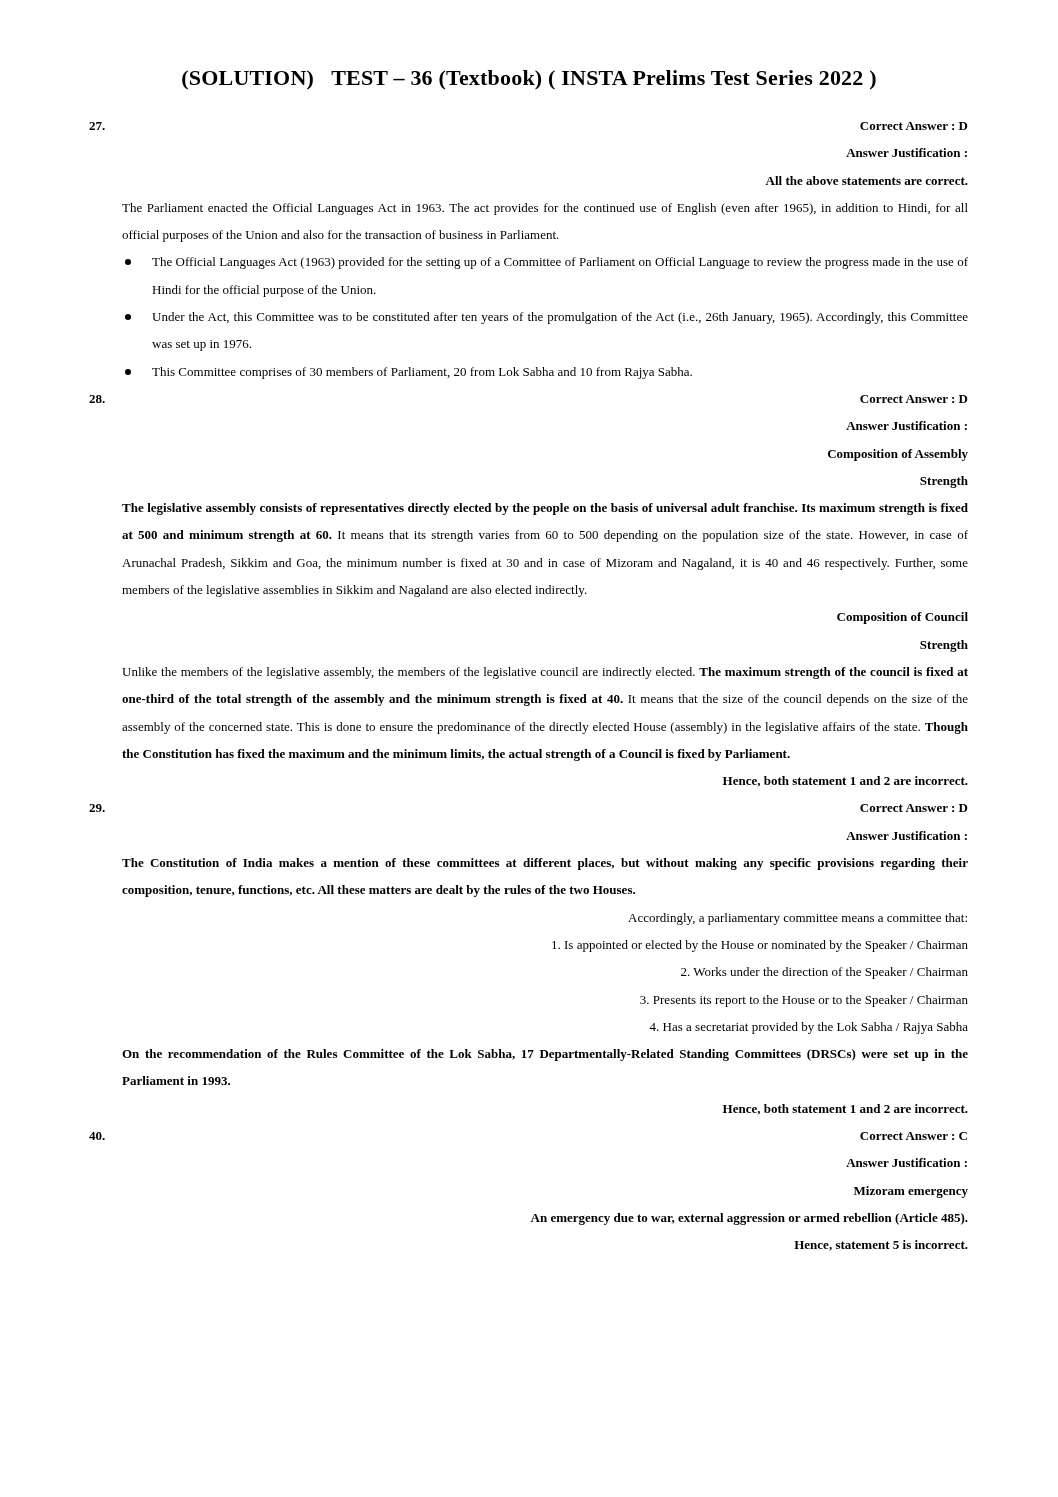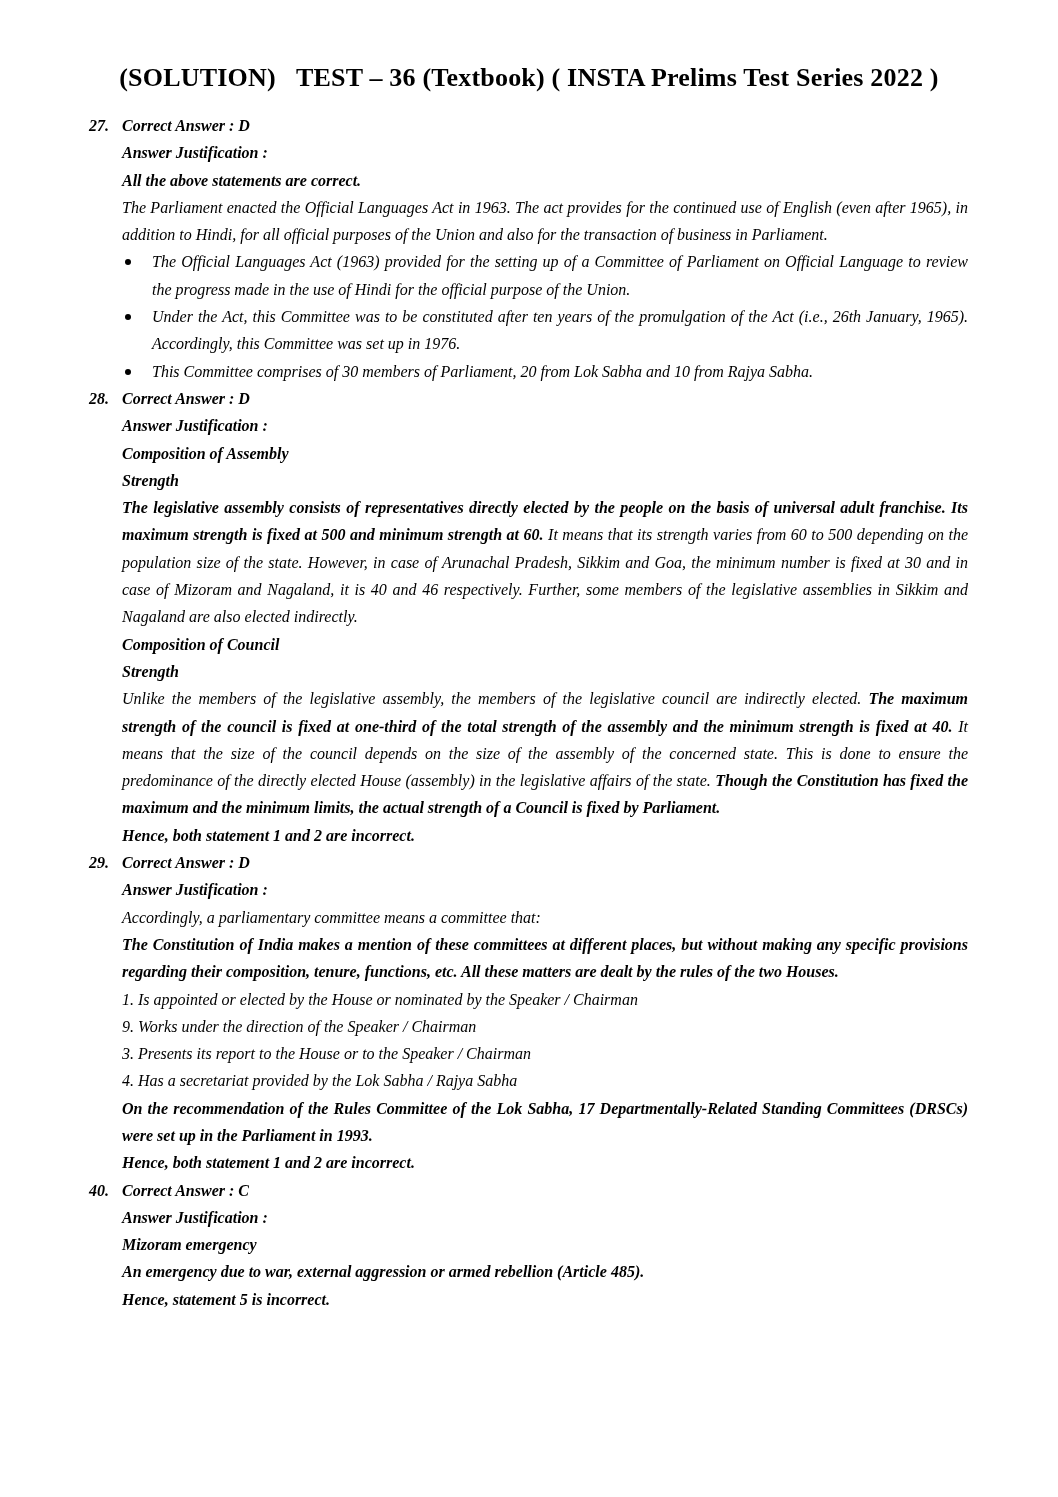"(SOLUTION) TEST – 36 (Textbook)" .title { font-size: 26px -> 22px }
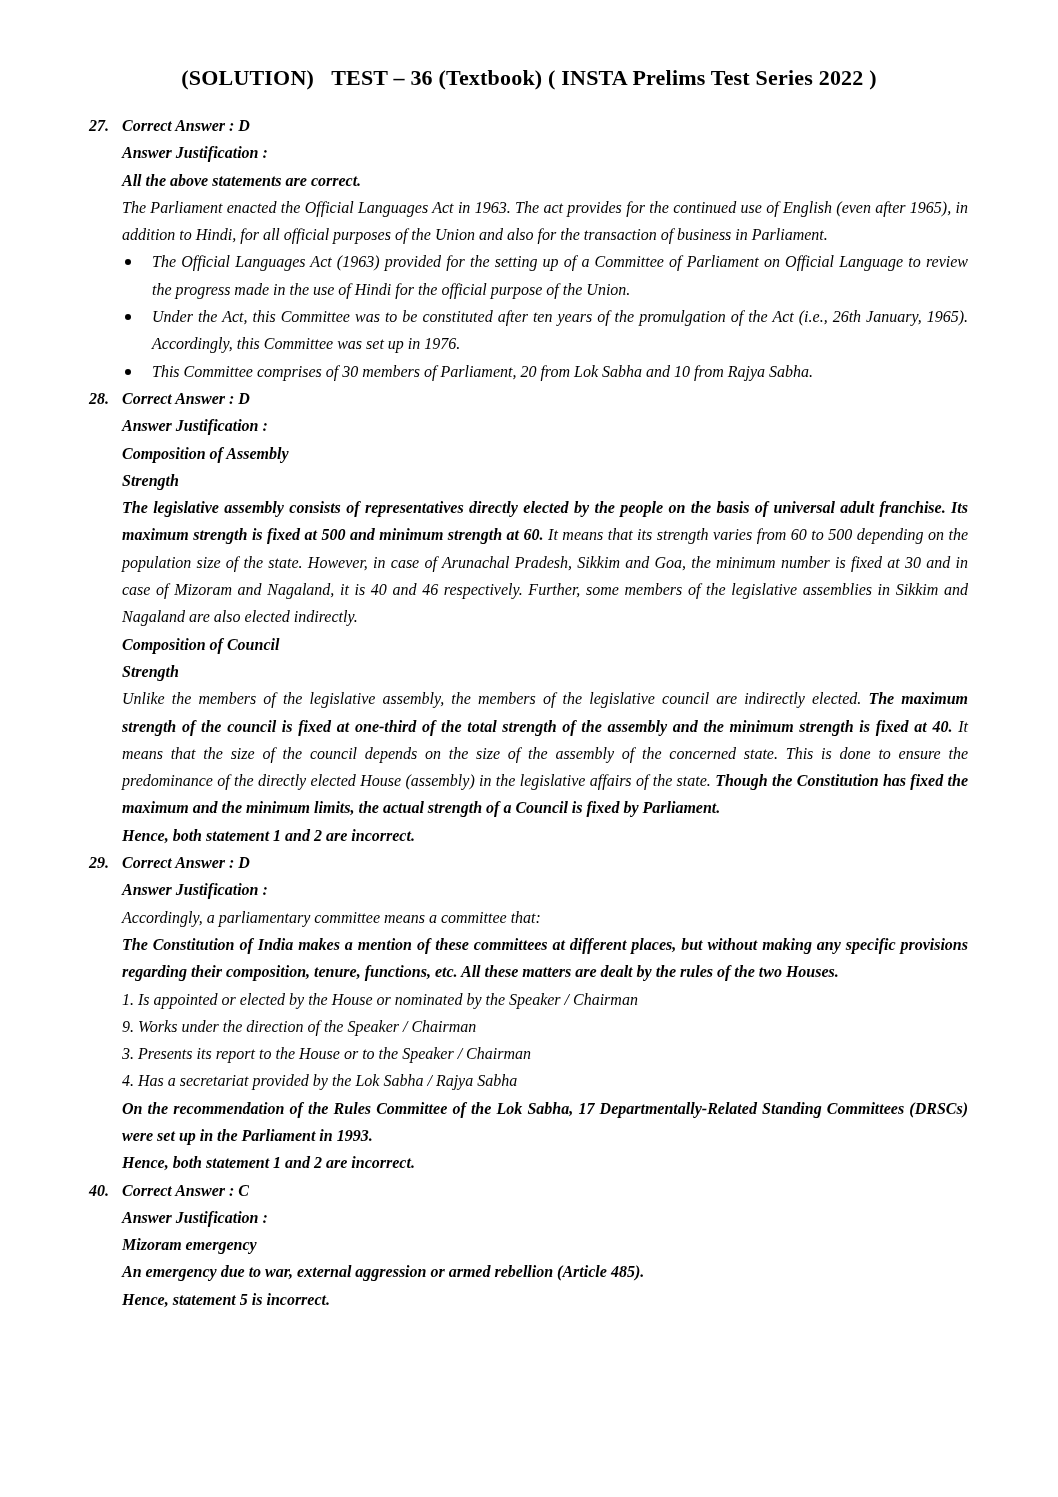"27." .questions { font-size: 16px -> 13px; font-style: italic -> none }
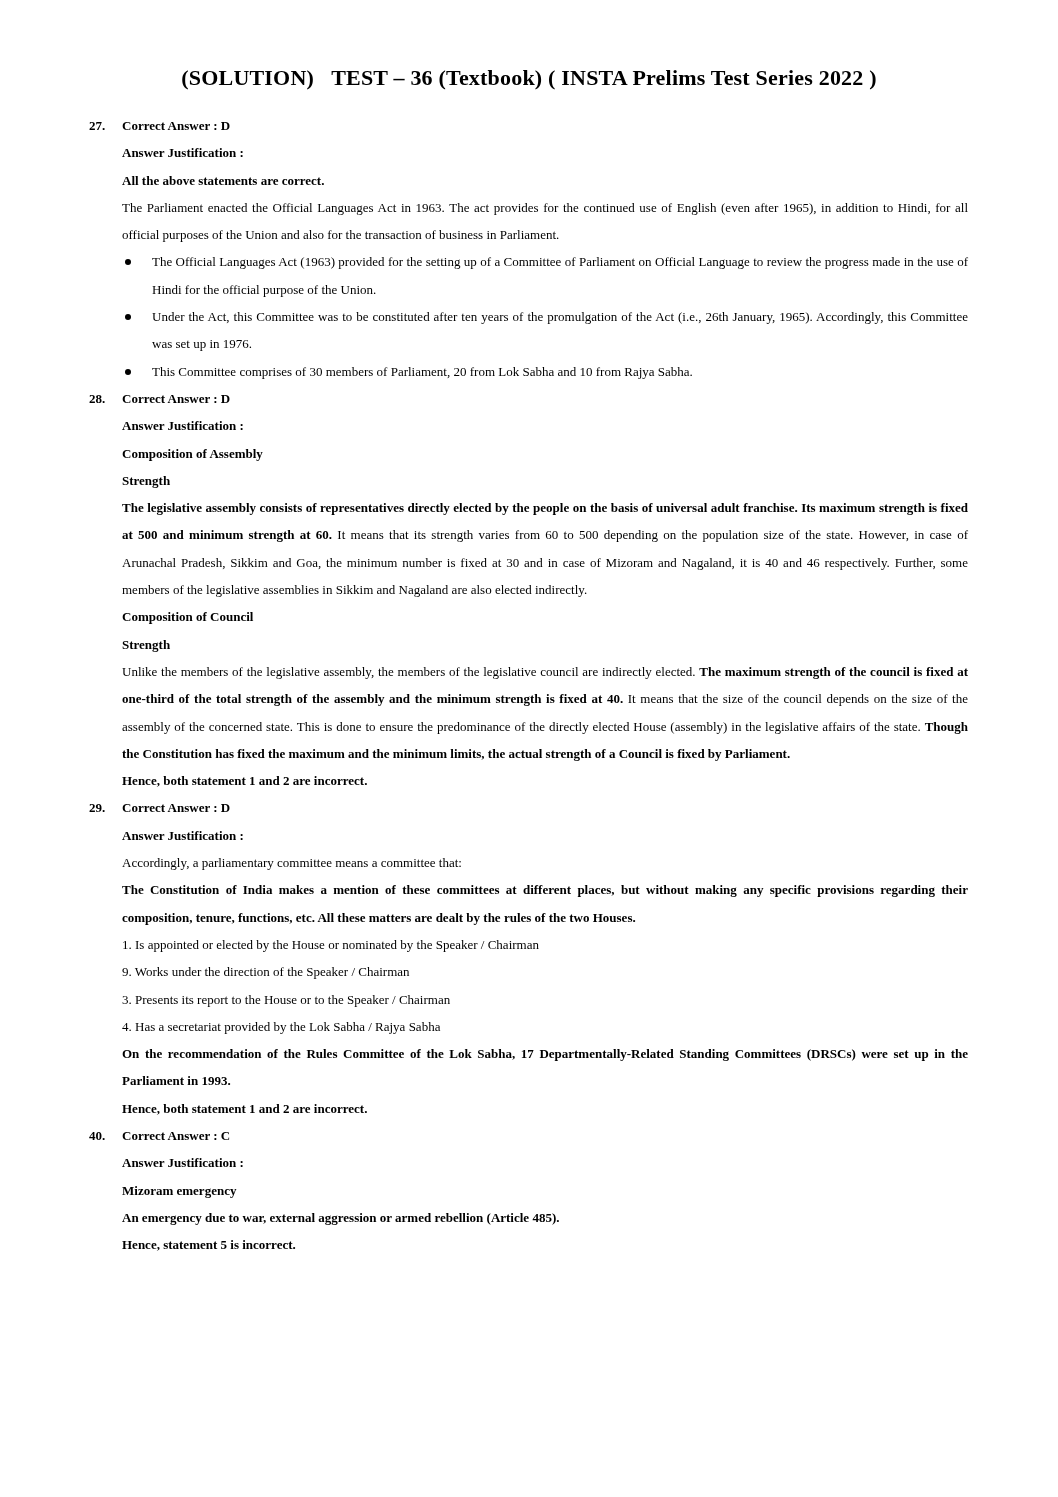"Correct Answer : D" .line { text-align: left -> right }
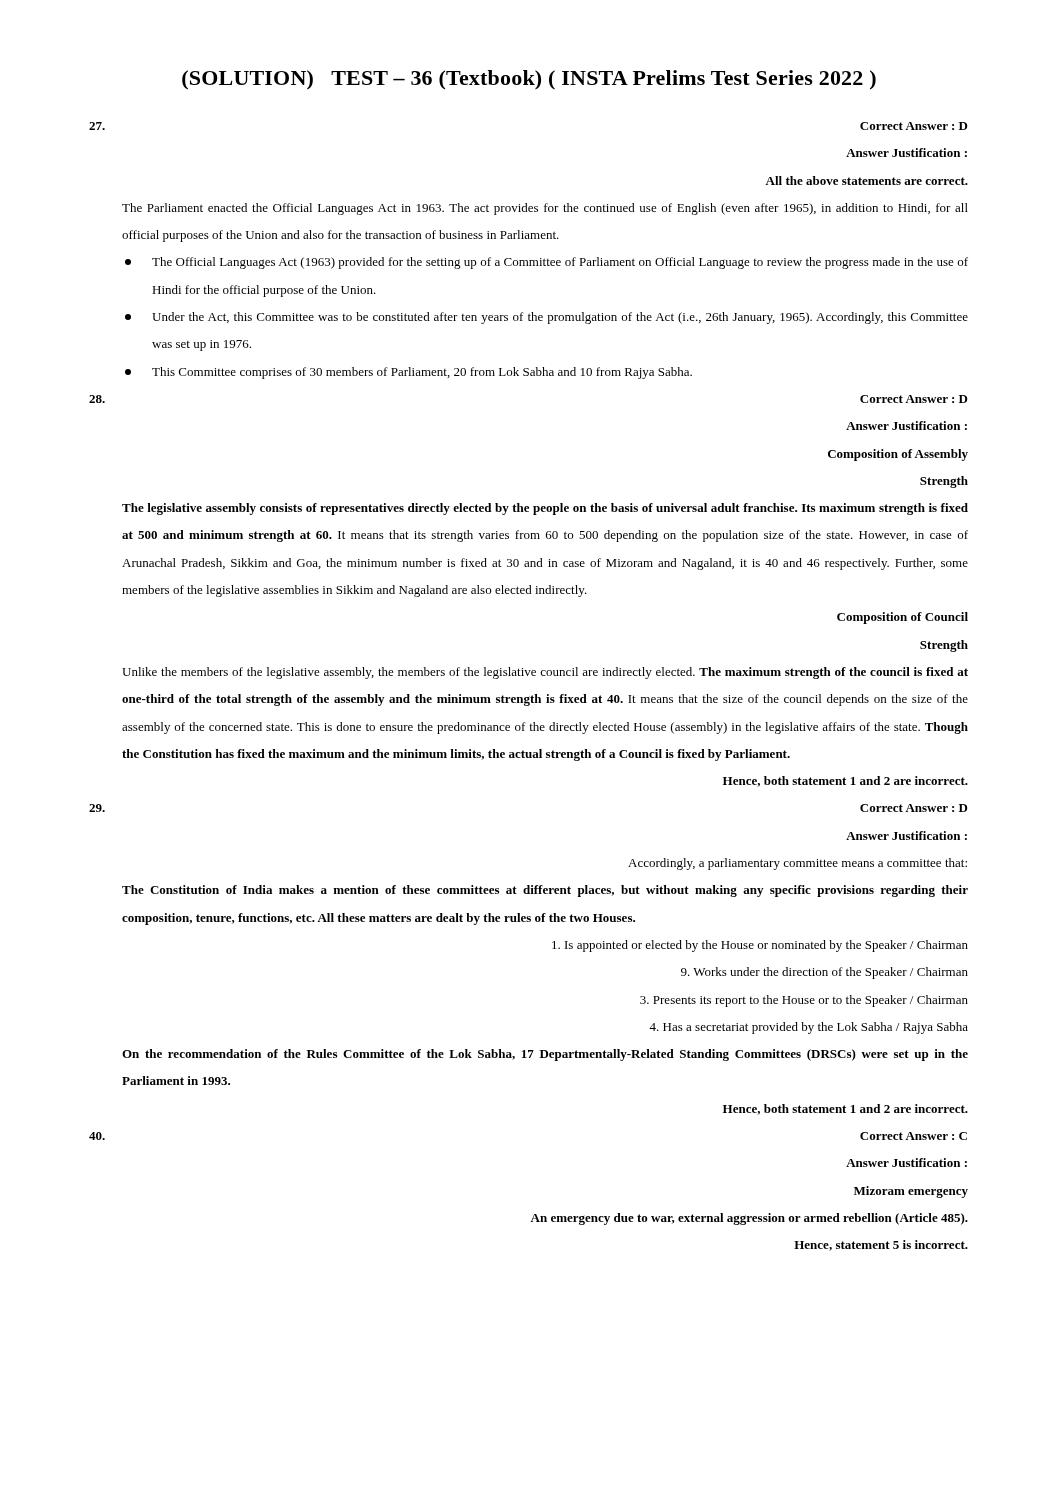"Accordingly, a parliamentary committee" div.block { order: before "The Constitution of India makes" -> after "The Constitution of India makes" }
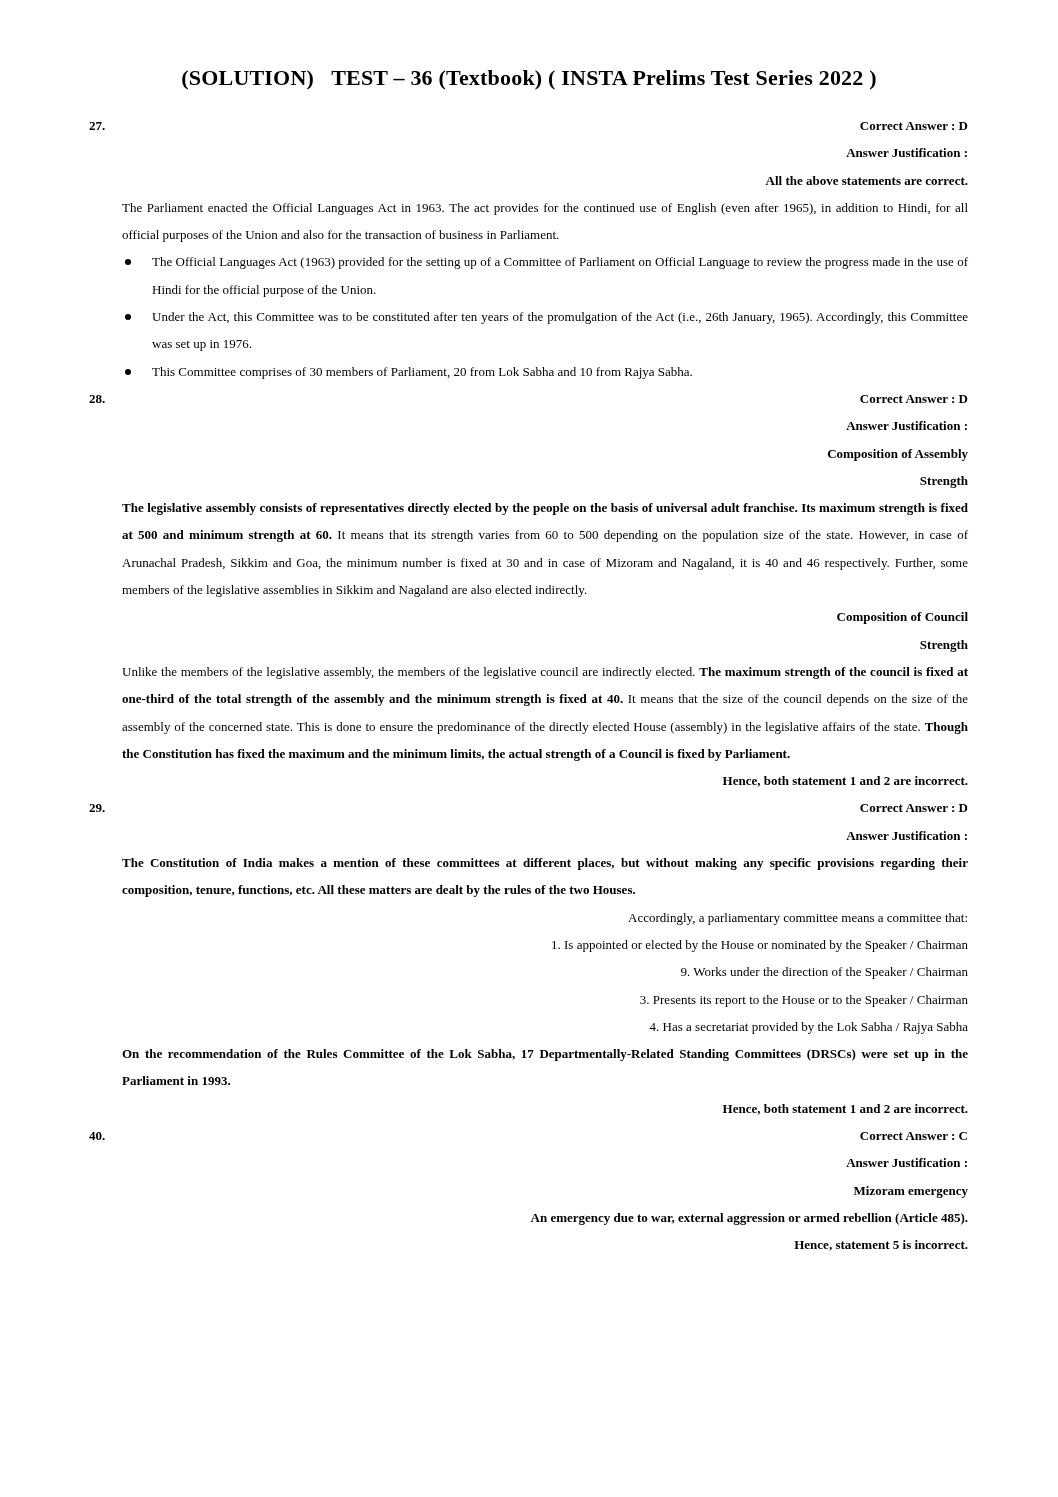"9. Works under the direction" span.n { text: 9 -> 2 }
